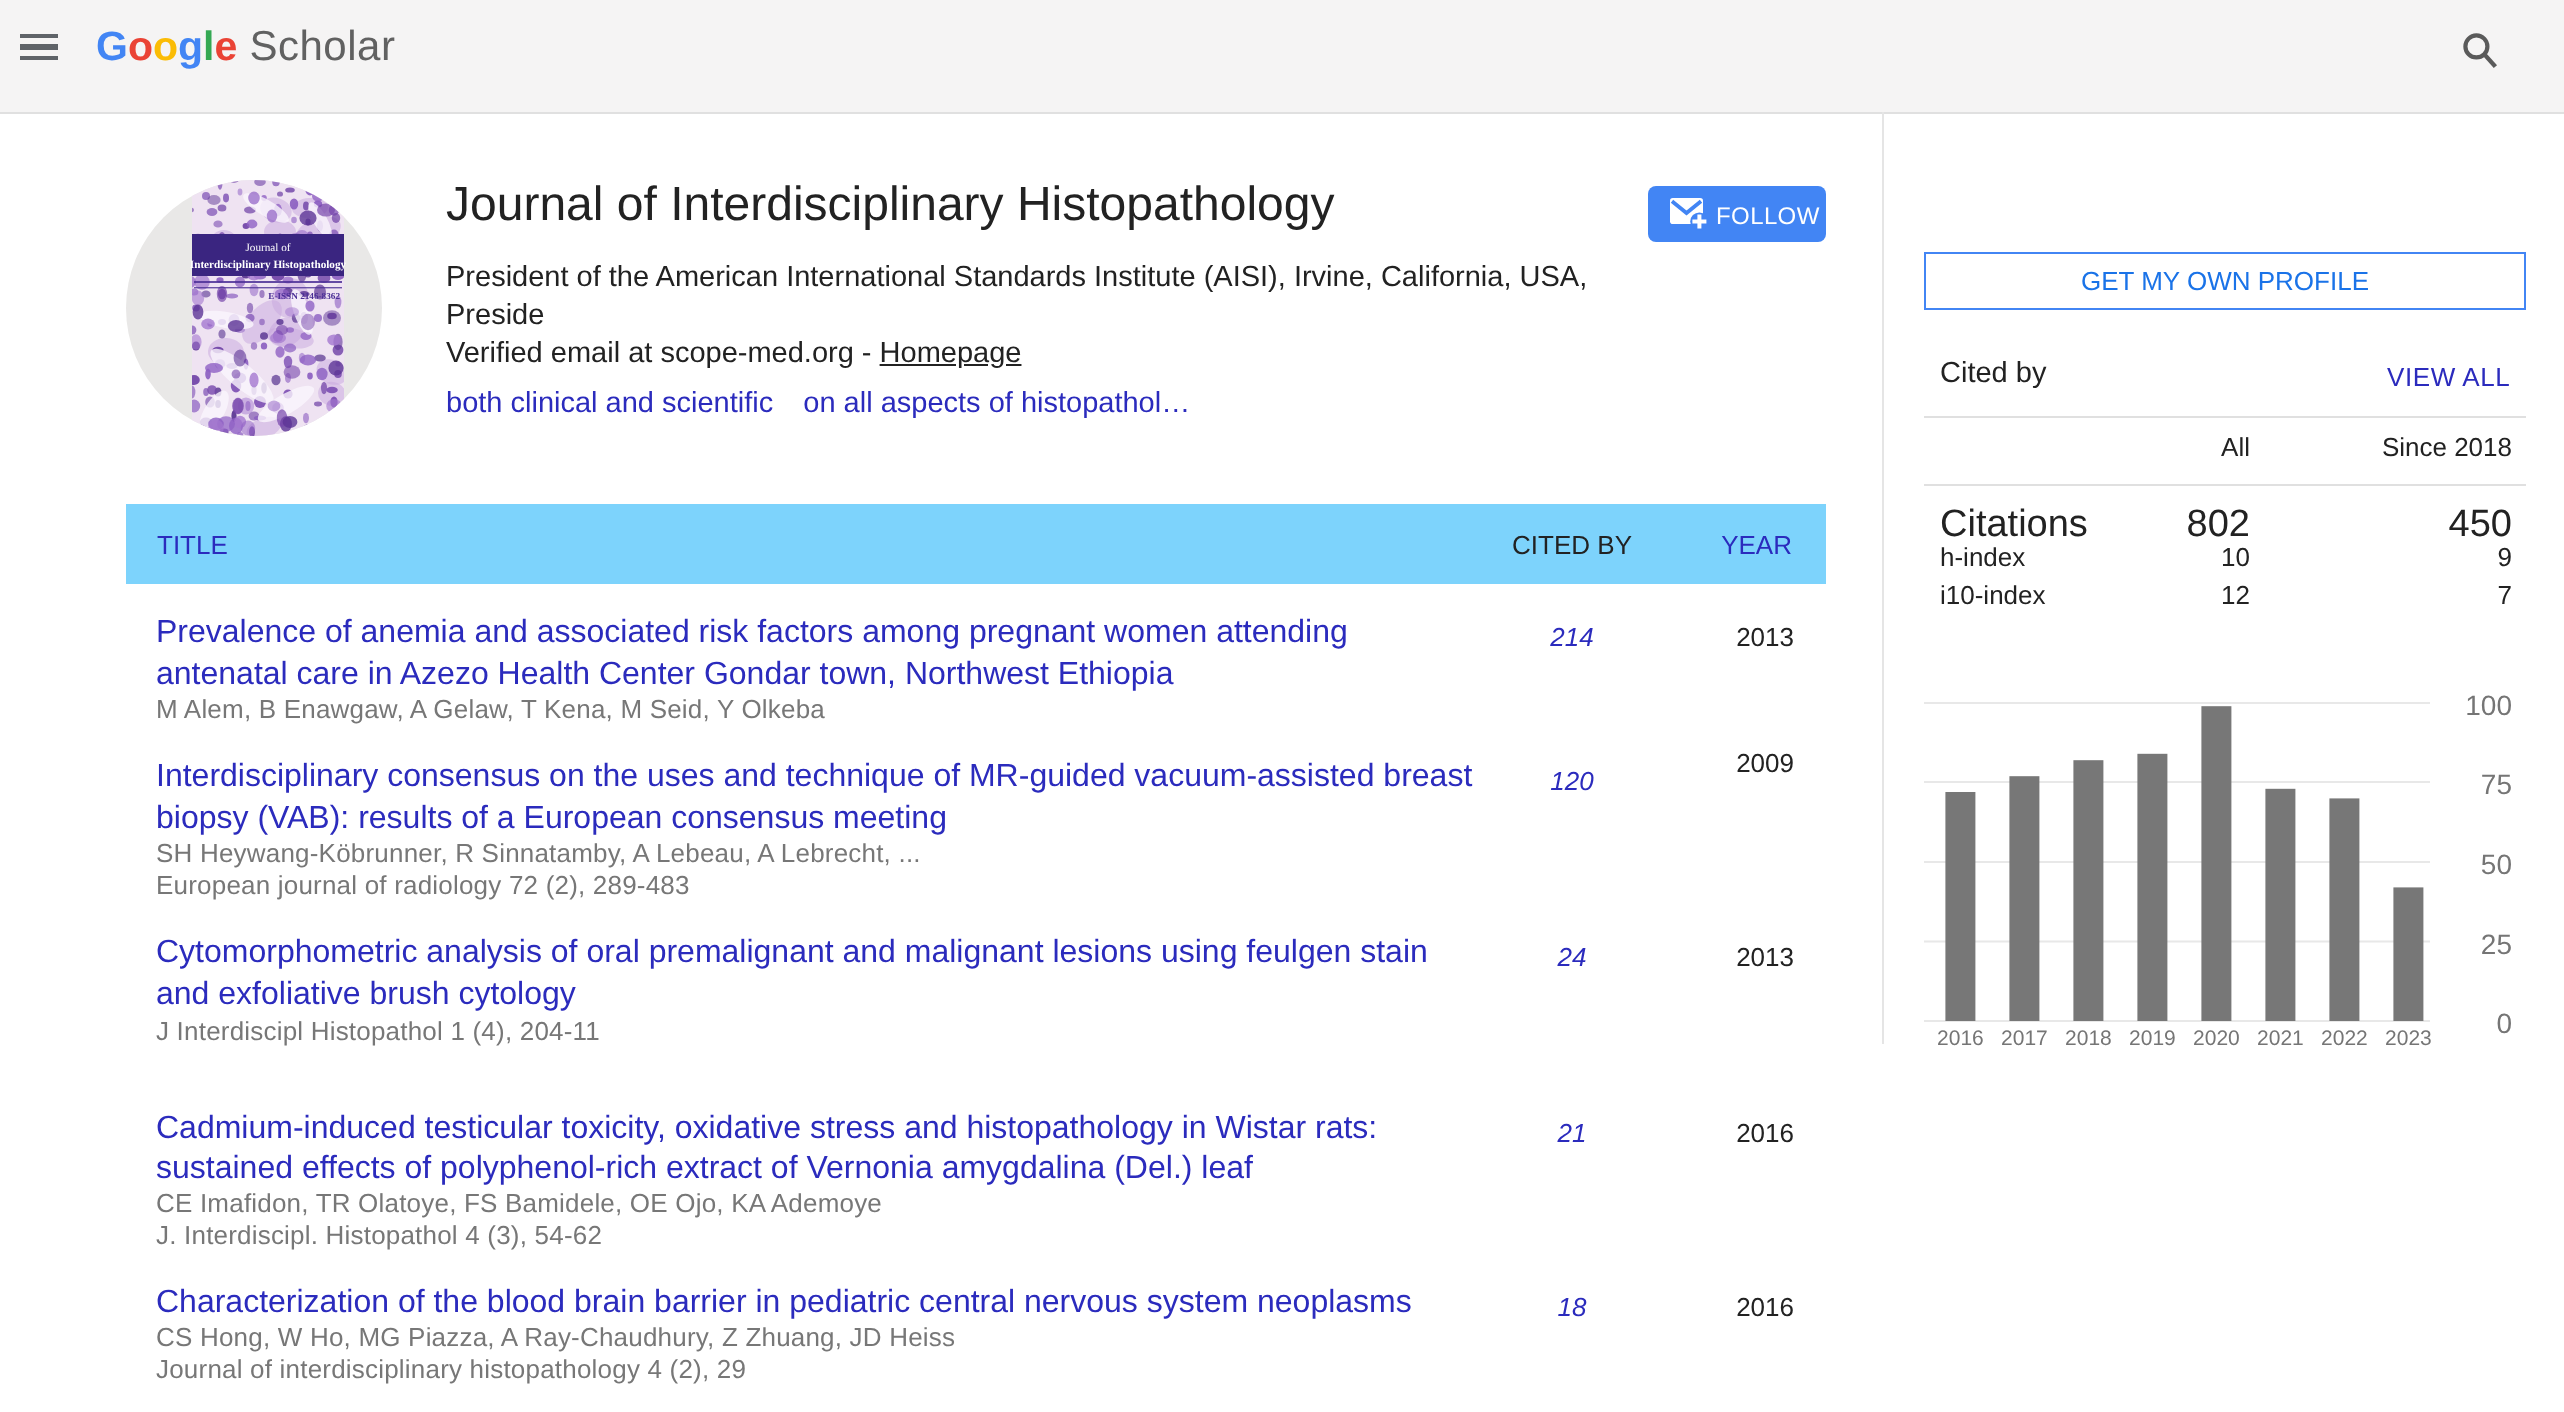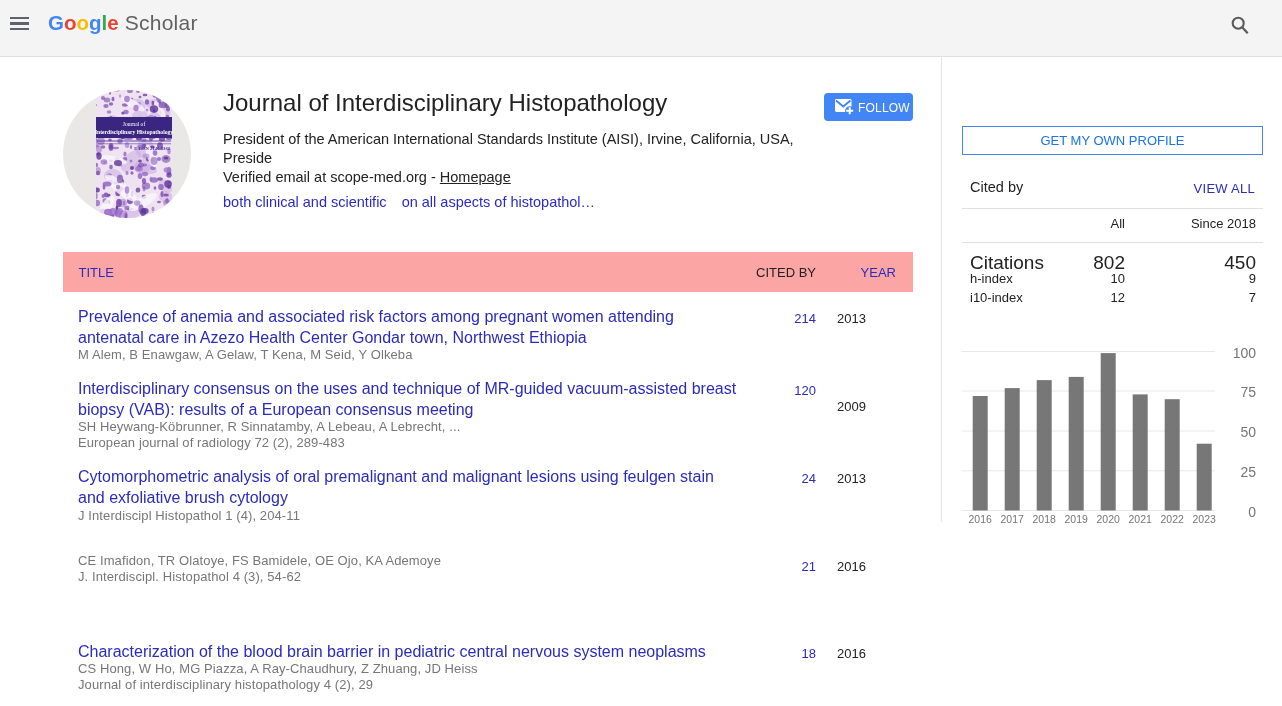"TITLE" #thead { background: #fca5a5 -> #7dd3fc }
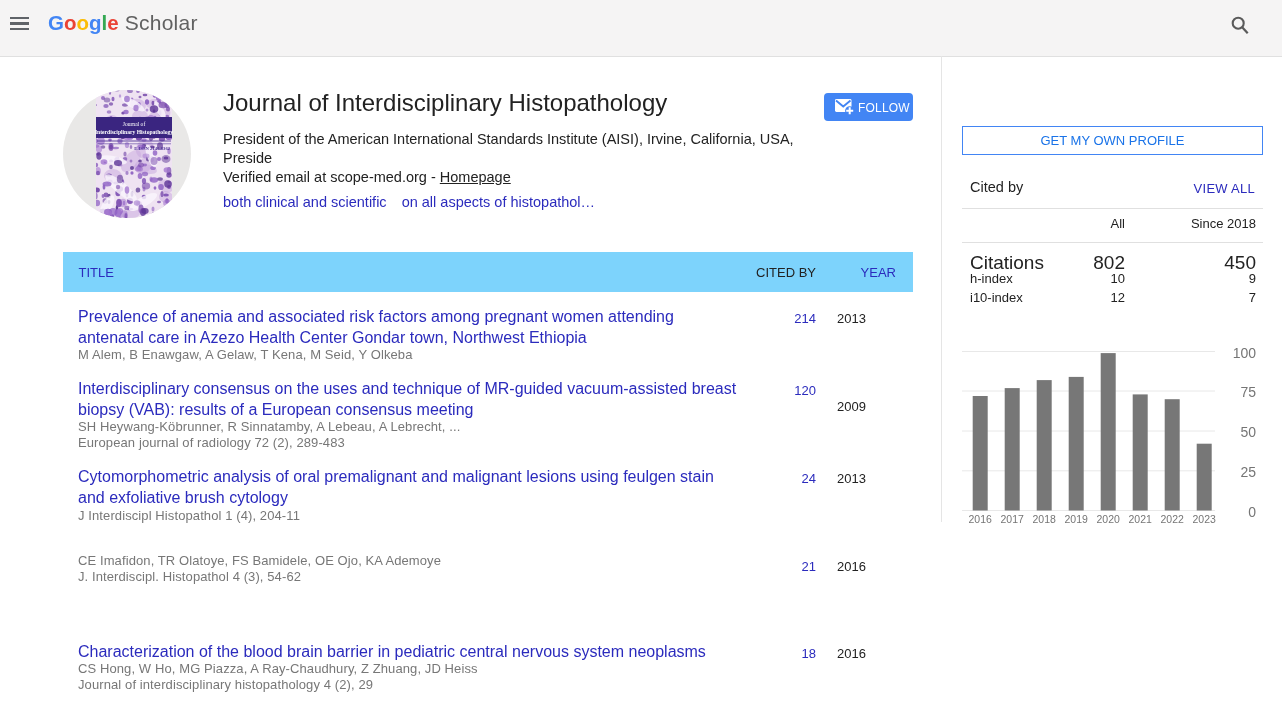"214" .cb { font-style: none -> italic; text-align: right -> center }
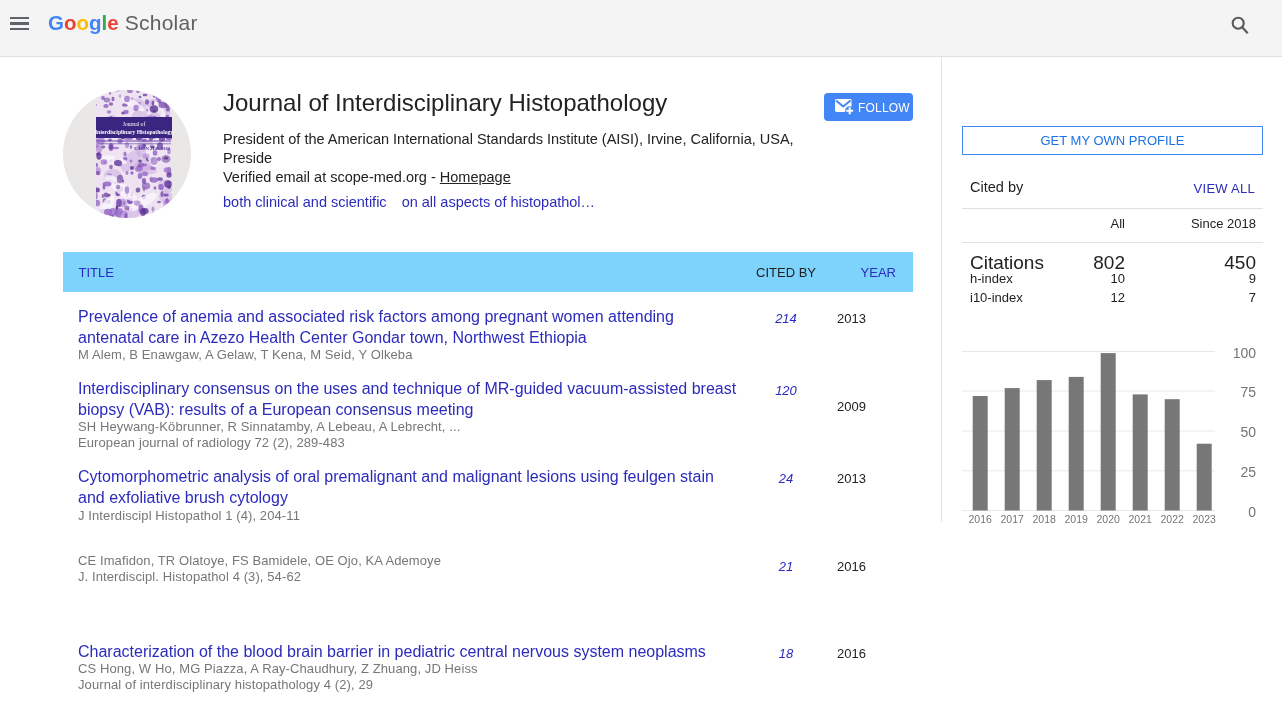"2013" .yr { text-align: left -> right }
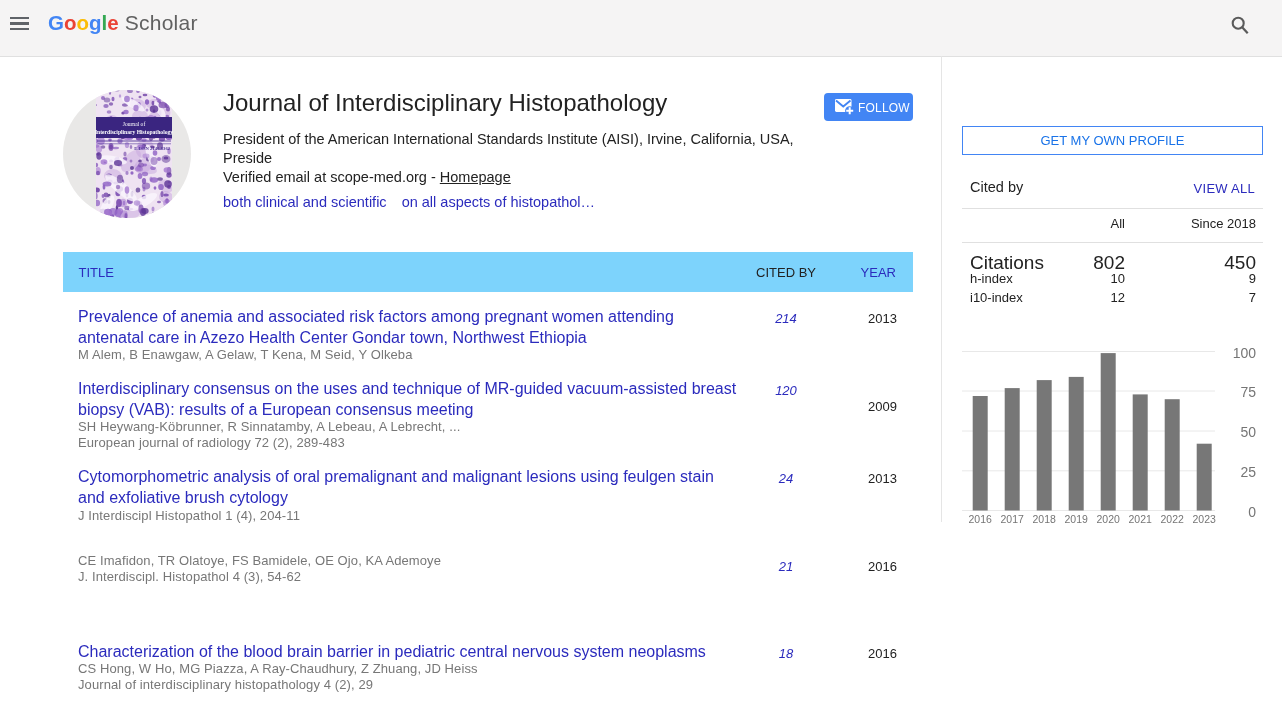"2009" div.yr { top: 399px -> 374px }
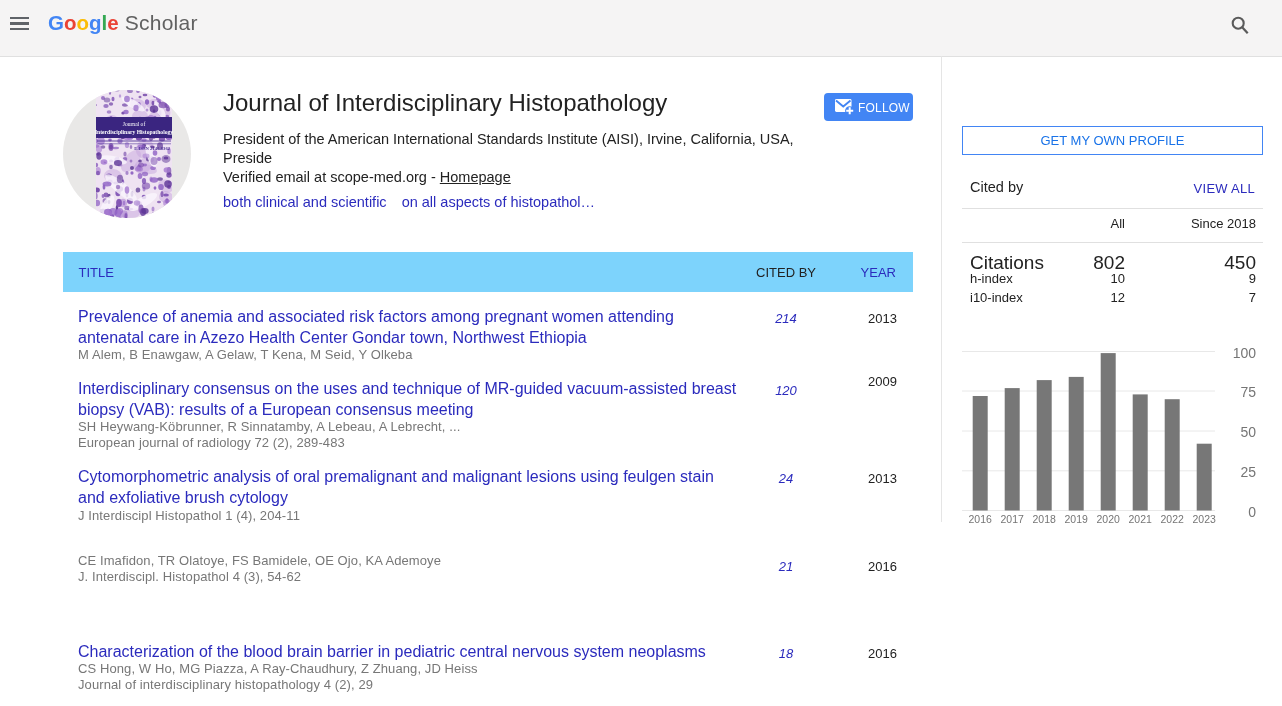"Cadmium-induced testicular toxicity," div.ti { html: none -> <div>Cadmium-induced testicular toxicity, oxidative stress and histopathology in Wistar rats: sustained effects of polyphenol-rich extract of Vernonia amygdalina (Del.) leaf</div> }
